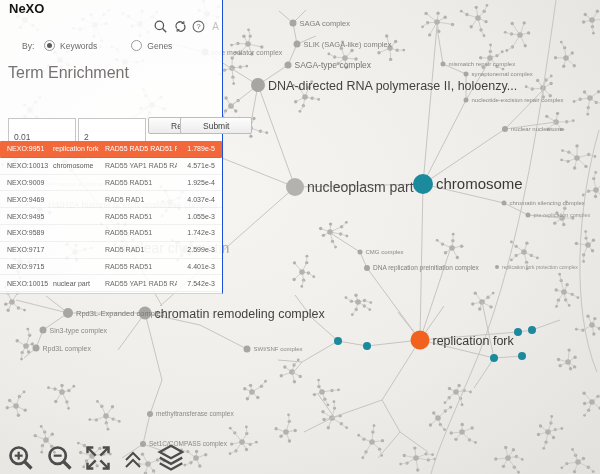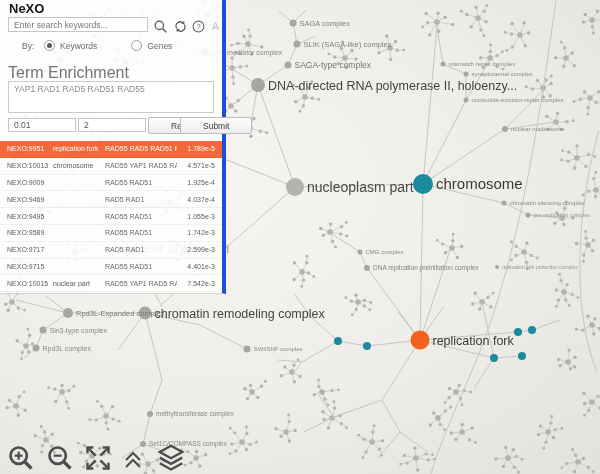"NeXO" .panel { border-right: 4px solid #1d4ed8 -> 1px solid #1d4ed8 }
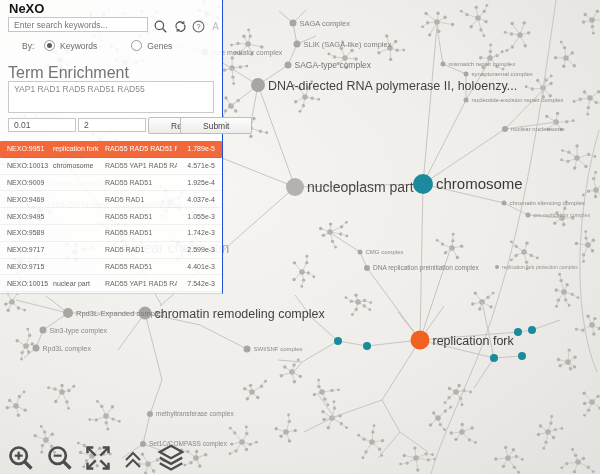"Enter search keywords..." input.search-input { html: <input> -> none }
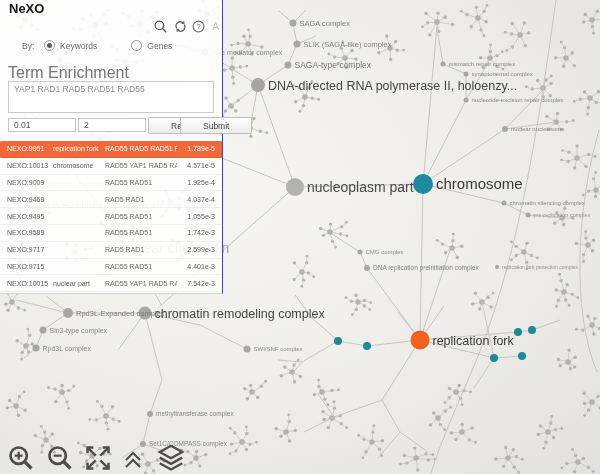"YAP1 RAD1 RAD5 RAD51 RAD55" textarea.genes-box { html: <textarea>YAP1 RAD1 RAD5 RAD51 RAD55</textarea> -> none }
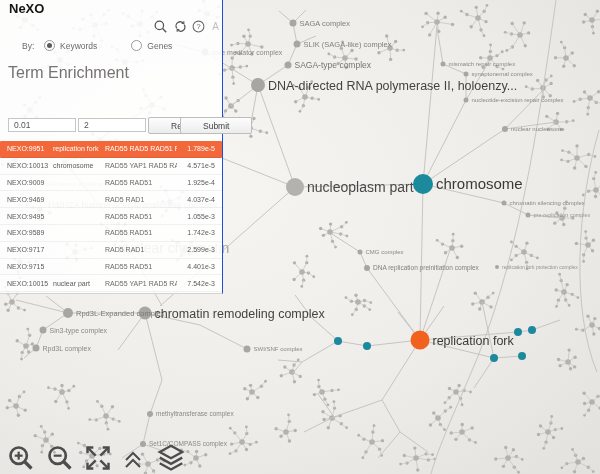"0.01" .param-input { padding: 0 5px -> 12px 5px }
